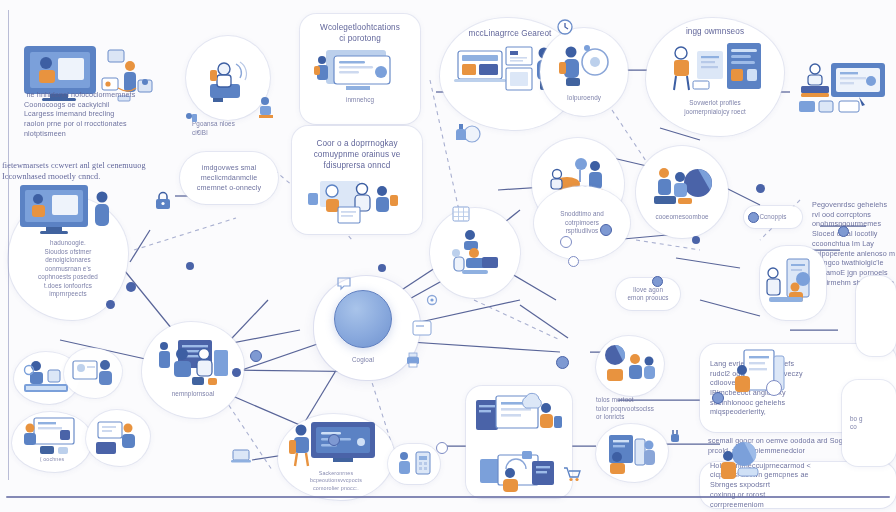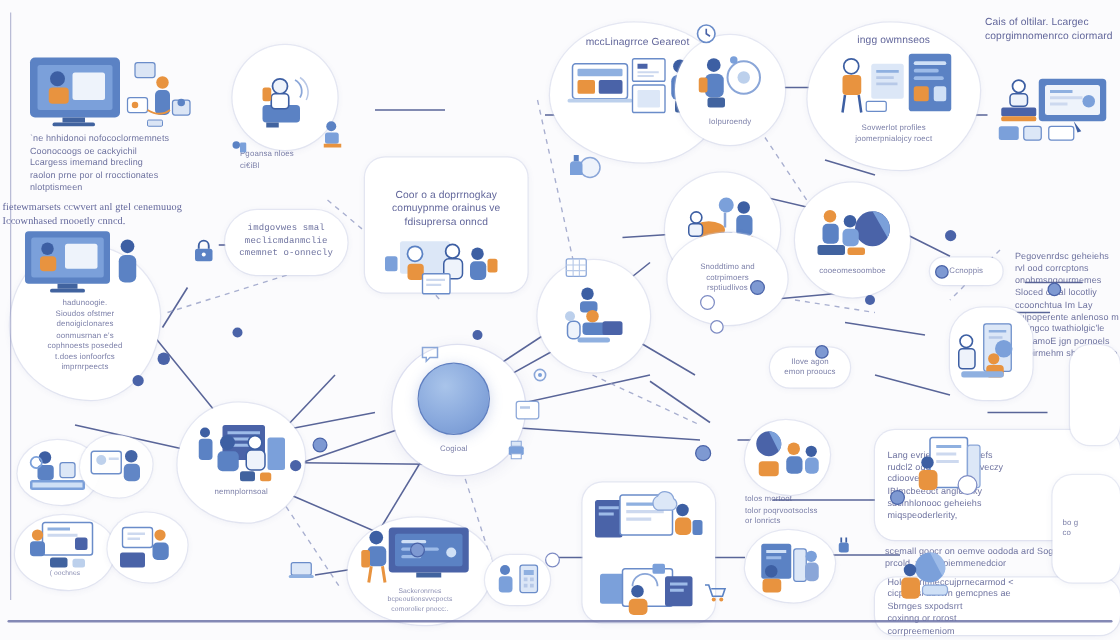"Cais of oltilar. Lcargec" div.textblock { html: <div> <div>Cais of oltilar. Lcargec coprgimnomenrco ciormard</div> </div> -> none }
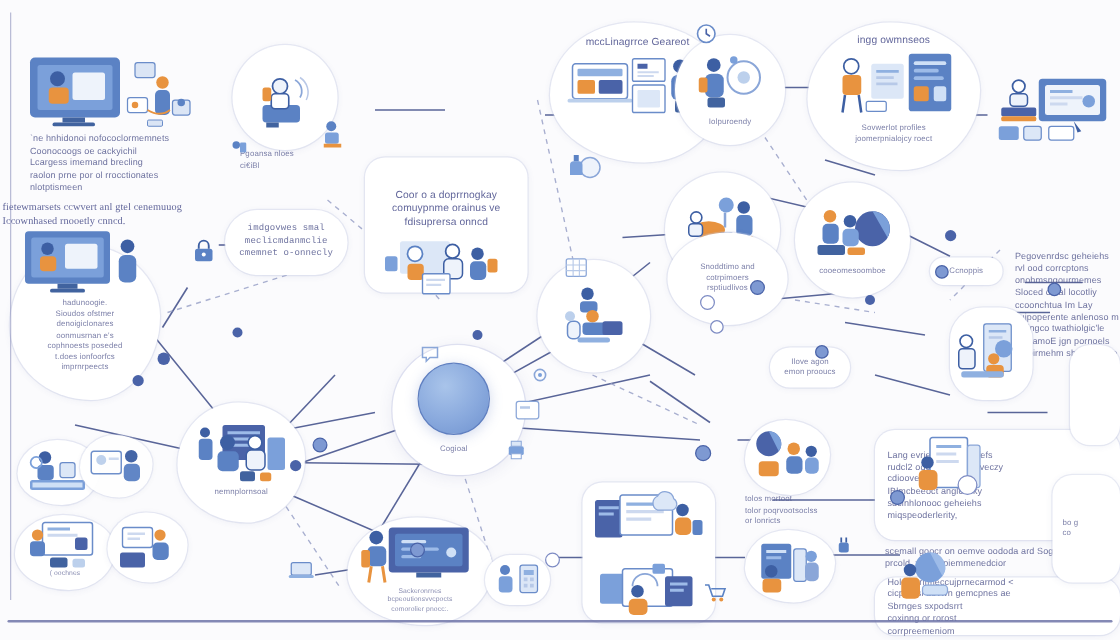"Wcolegetloohtcations" div.node { html: none -> <div> <div>Wcolegetloohtcations ci porotong</div> <div> <svg> <rect></rect> <rect></rect> <rect></rect> <rect></rect> <rect></rect> <circle></circle> <circle></circle> <rect></rect> <rect></rect> <rect></rect> </svg> </div> <div>inmnehcg</div> </div> }
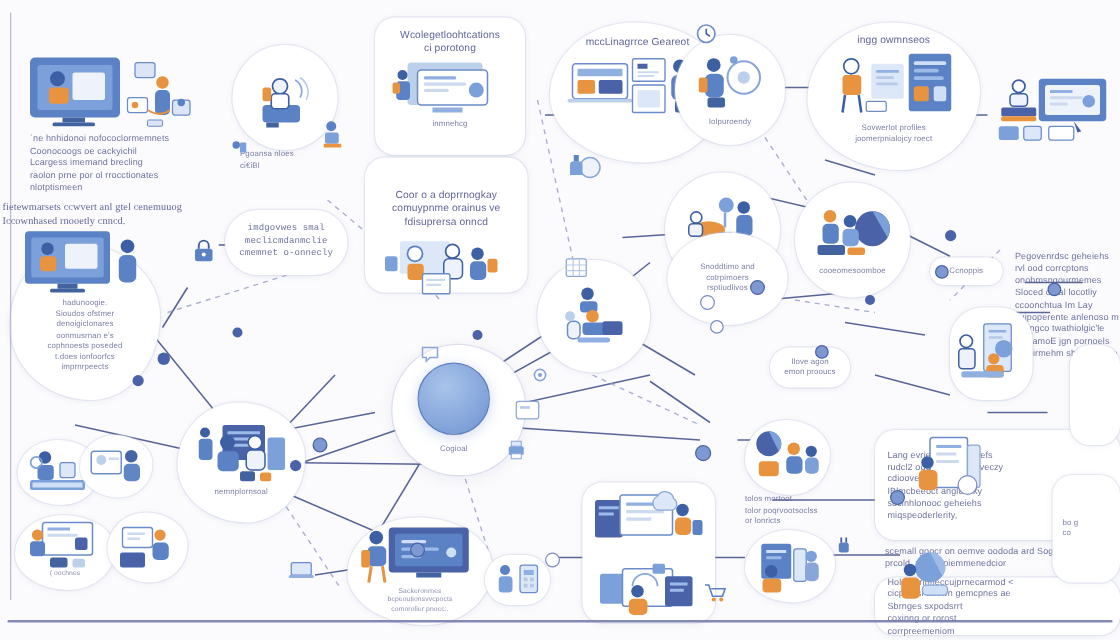"`ne hnhidonoi nofococlormemnets" div.textblock { top: 106px -> 90px }
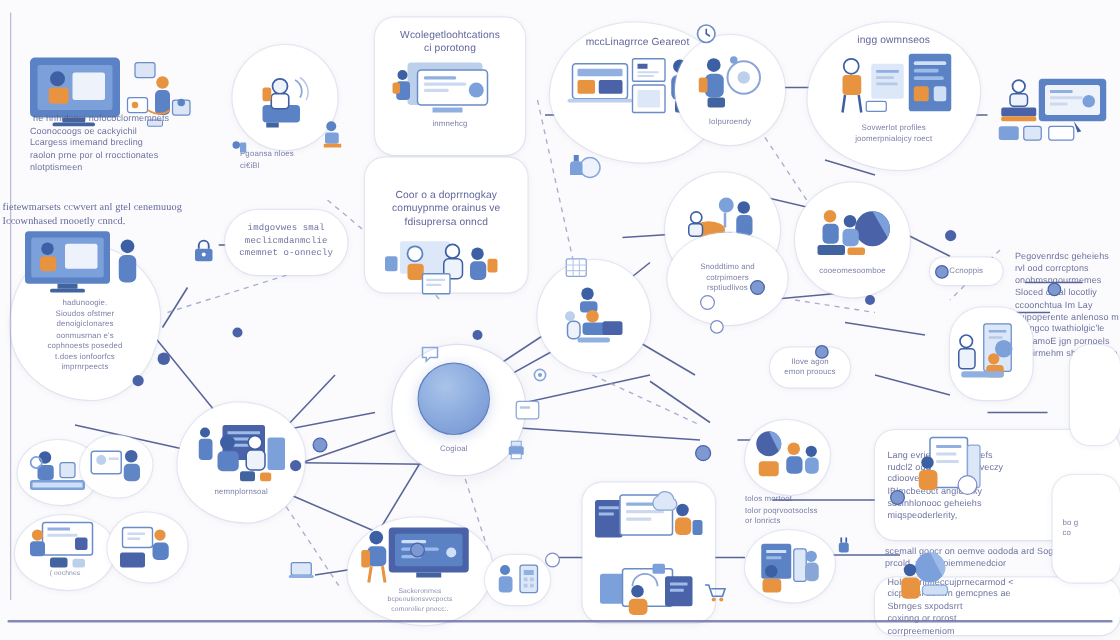"Coor o a doprrnogkay" div.node { padding-top: 24px -> 12px }
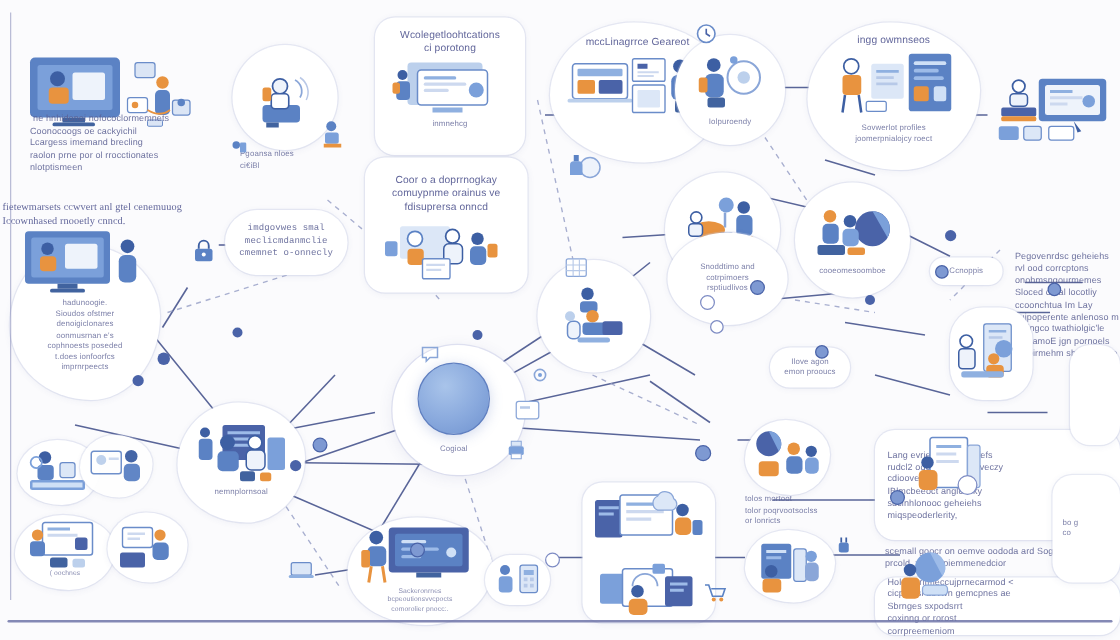"imdgovwes smal" div.node { font-family: Liberation Mono, monospace -> none; top: 168px -> 152px }
